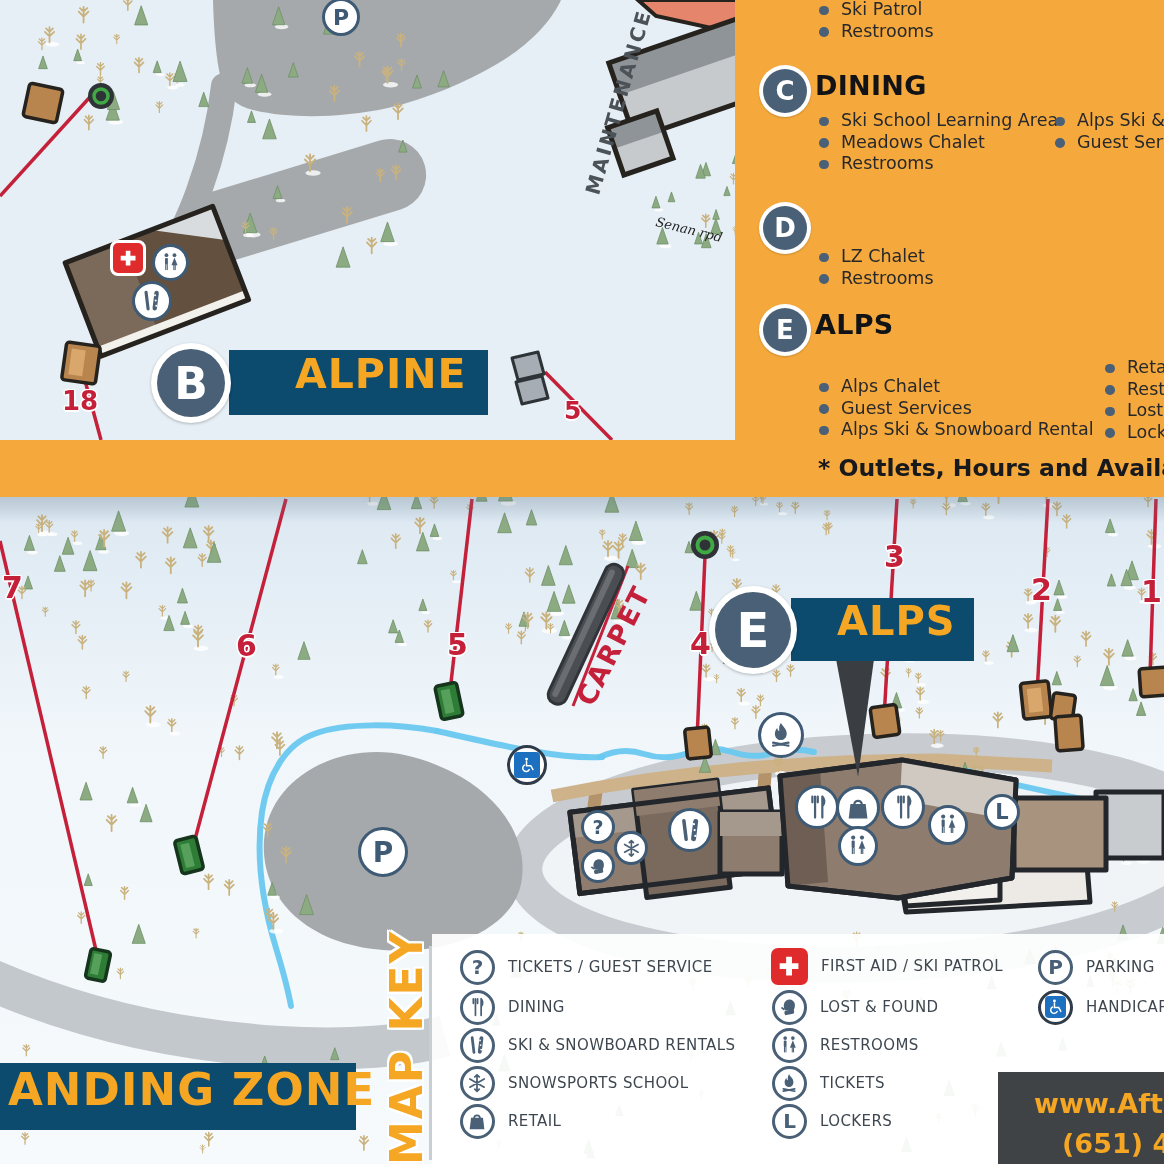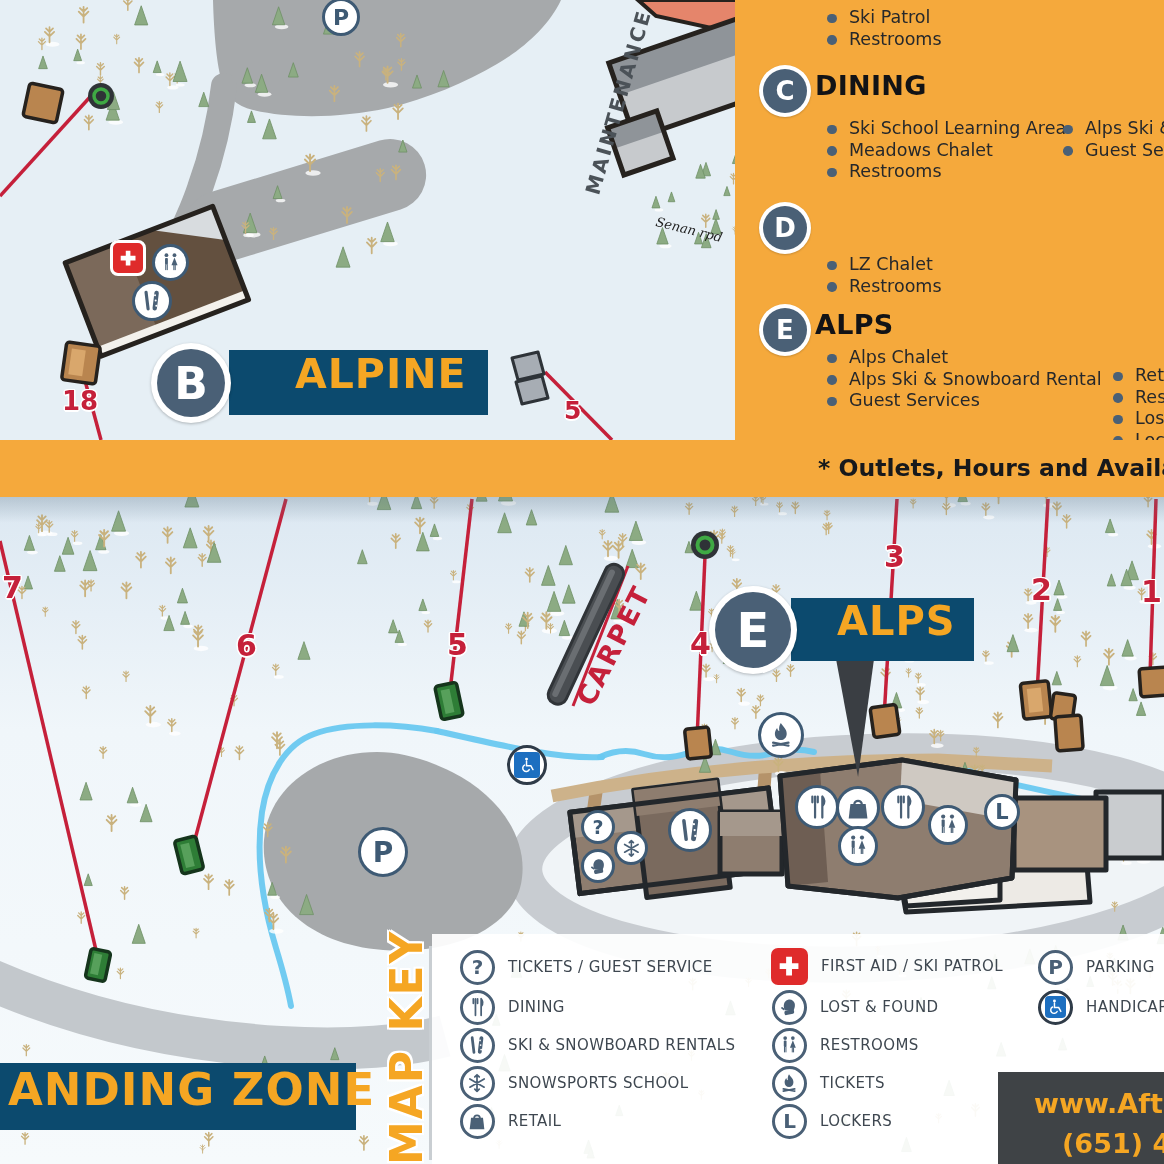"Ski Patrol" .blist { margin: 8px -> 0 }
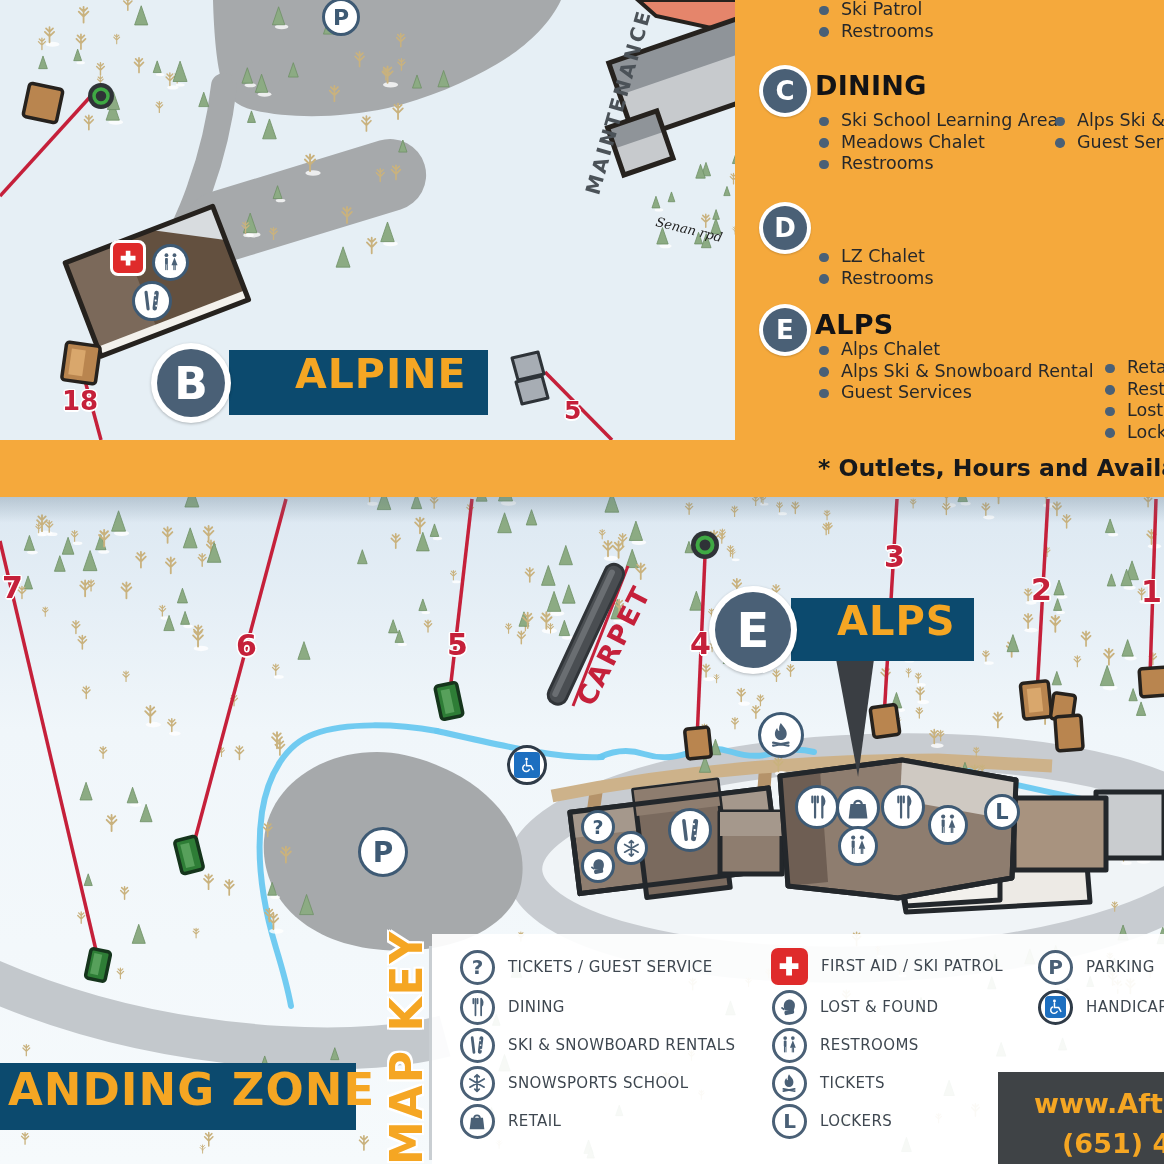"Alps Chalet" ul.blist { top: 339px -> 376px }
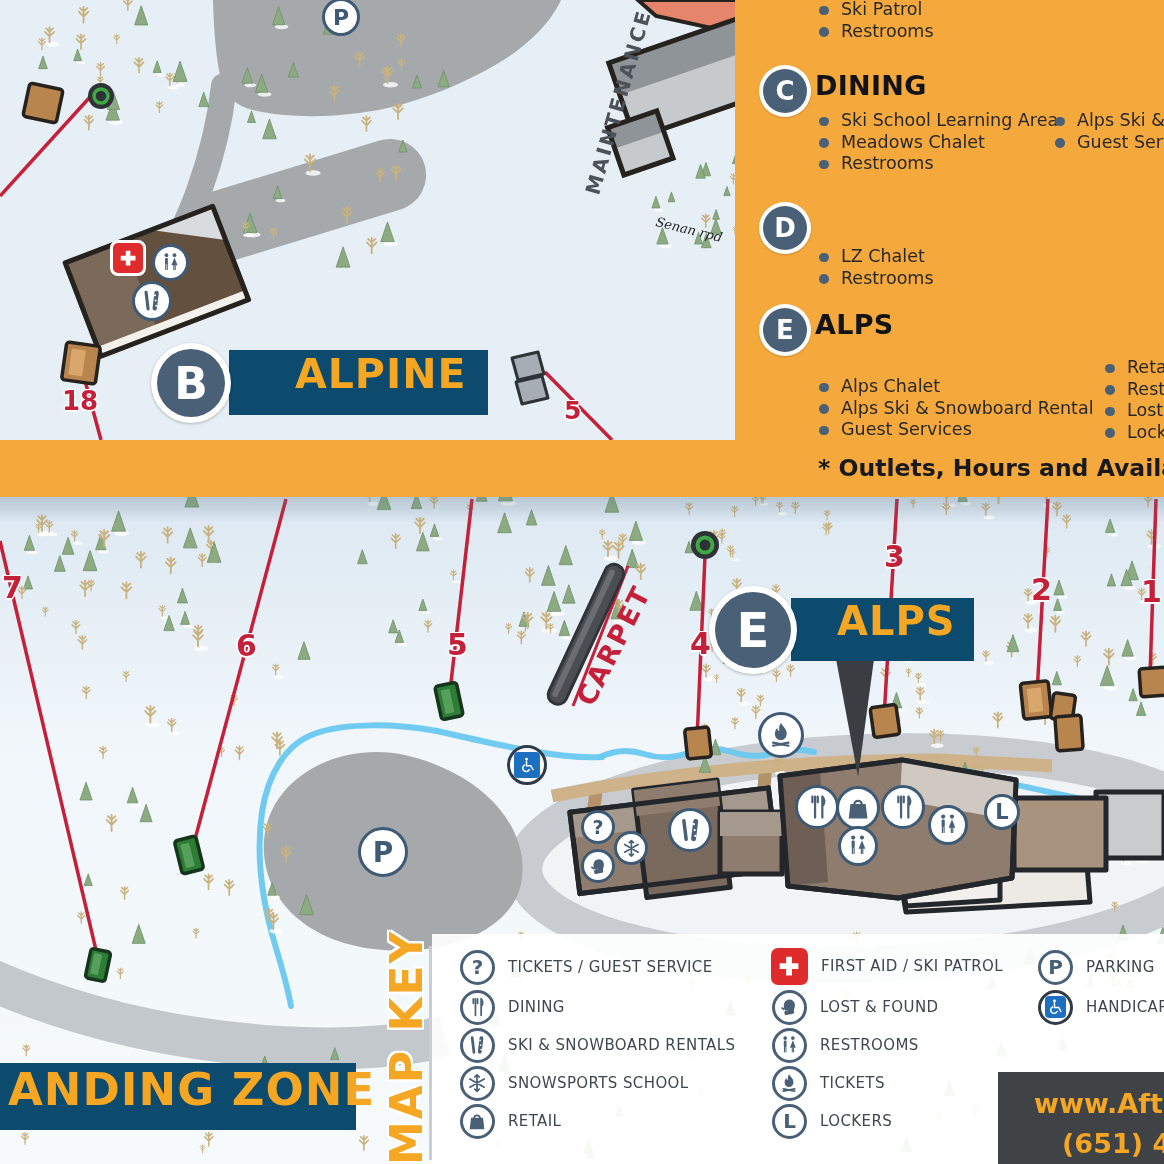"Alps Ski & Snowboard Rental" li { order: before "Guest Services" -> after "Guest Services" }
